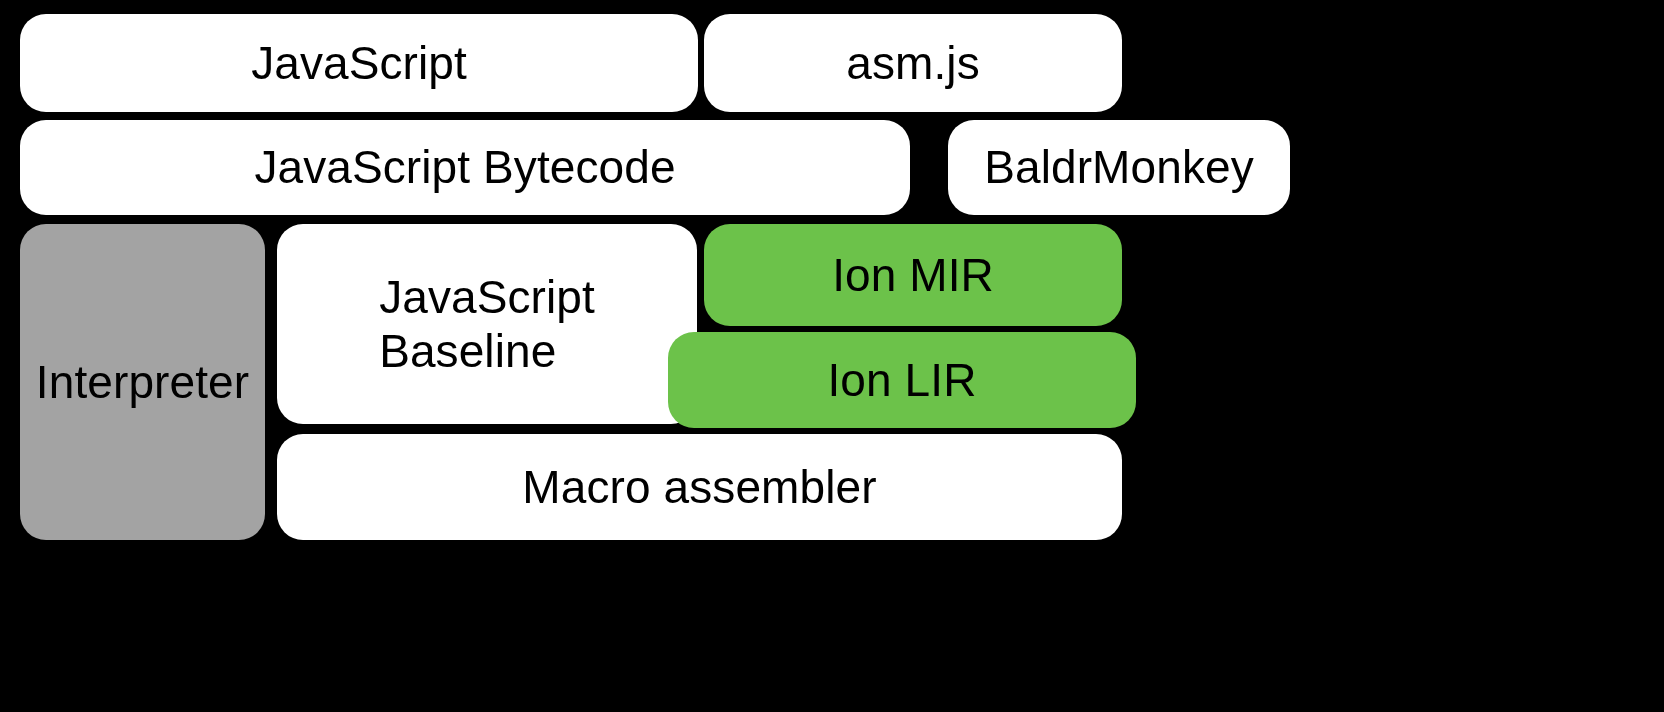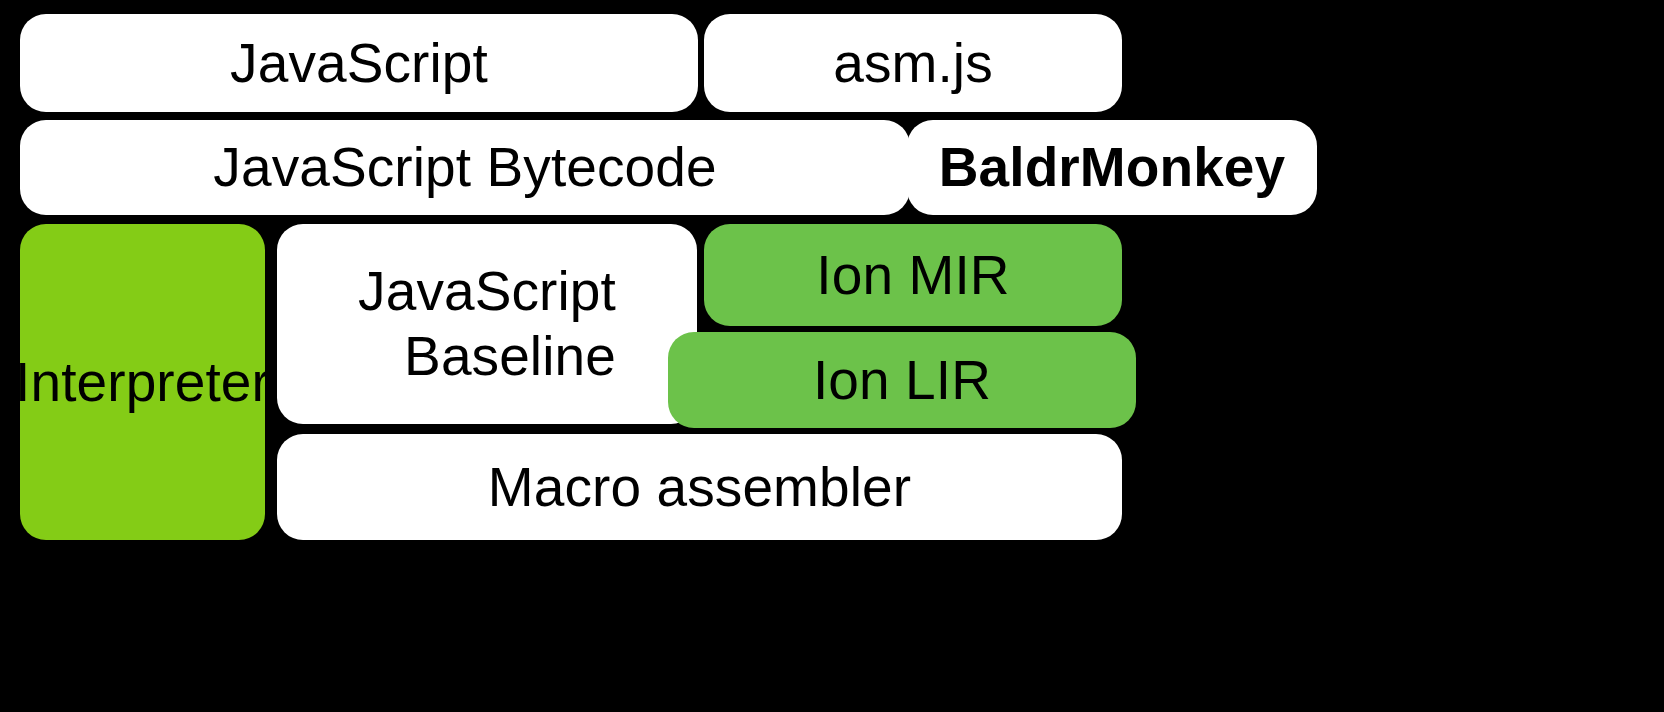"JavaScript" .node { font-size: 55px -> 46px; text-align: right -> left }
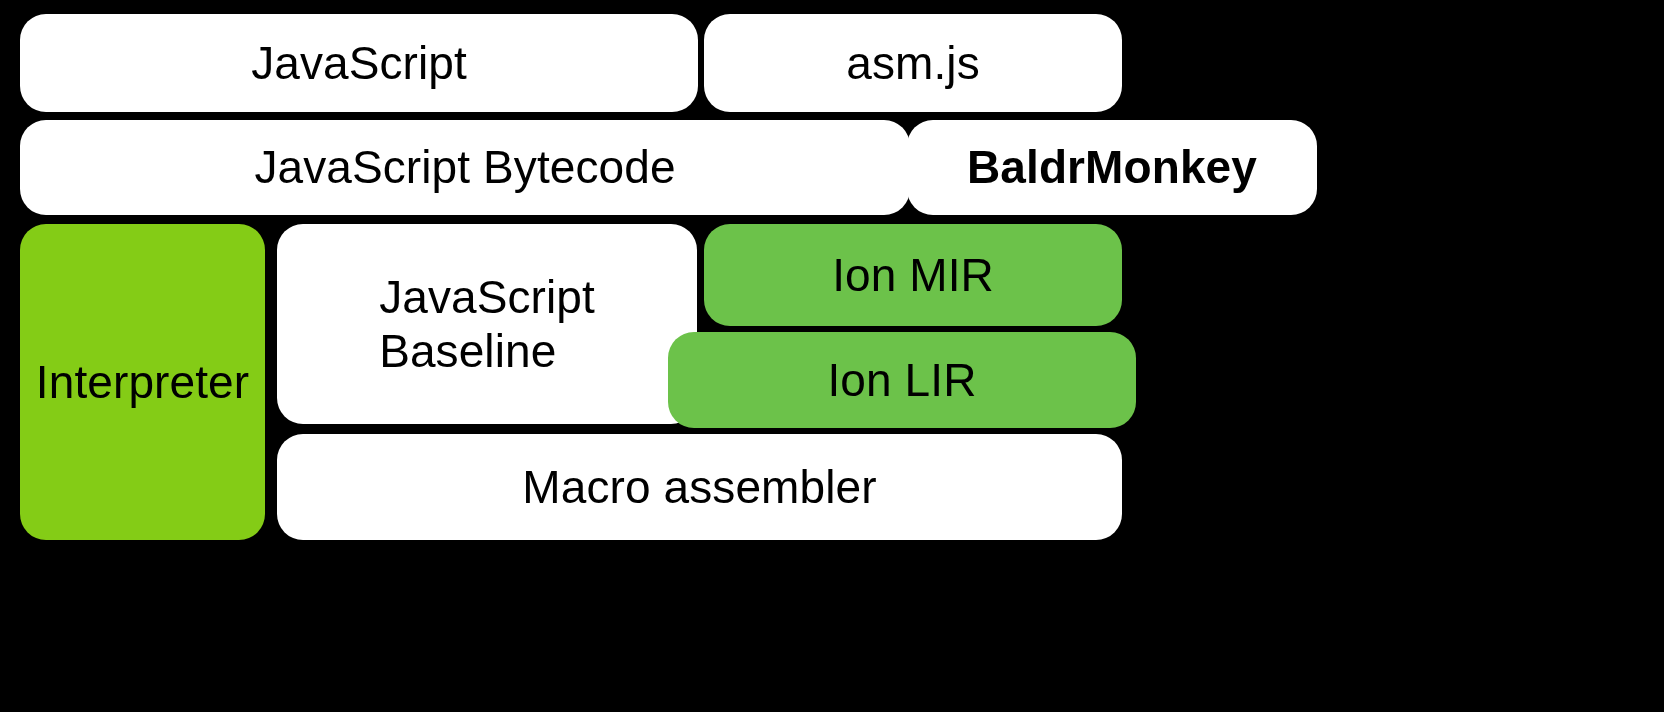"BaldrMonkey" div.node { font-weight: bold -> none; left: 907px -> 948px; width: 410px -> 342px }
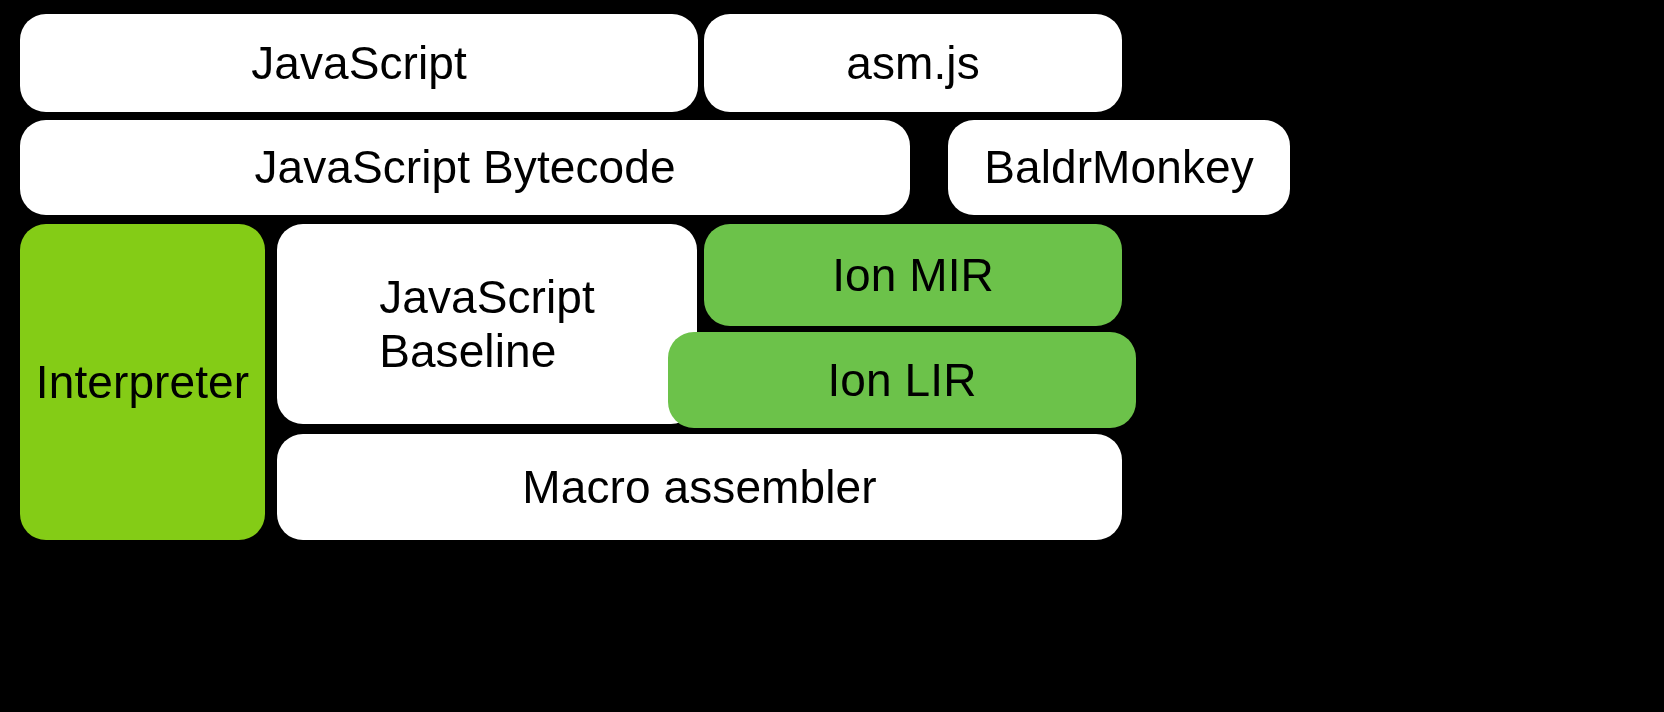"Interpreter" .fill-gray { background: #84cc16 -> #a3a3a3 }
